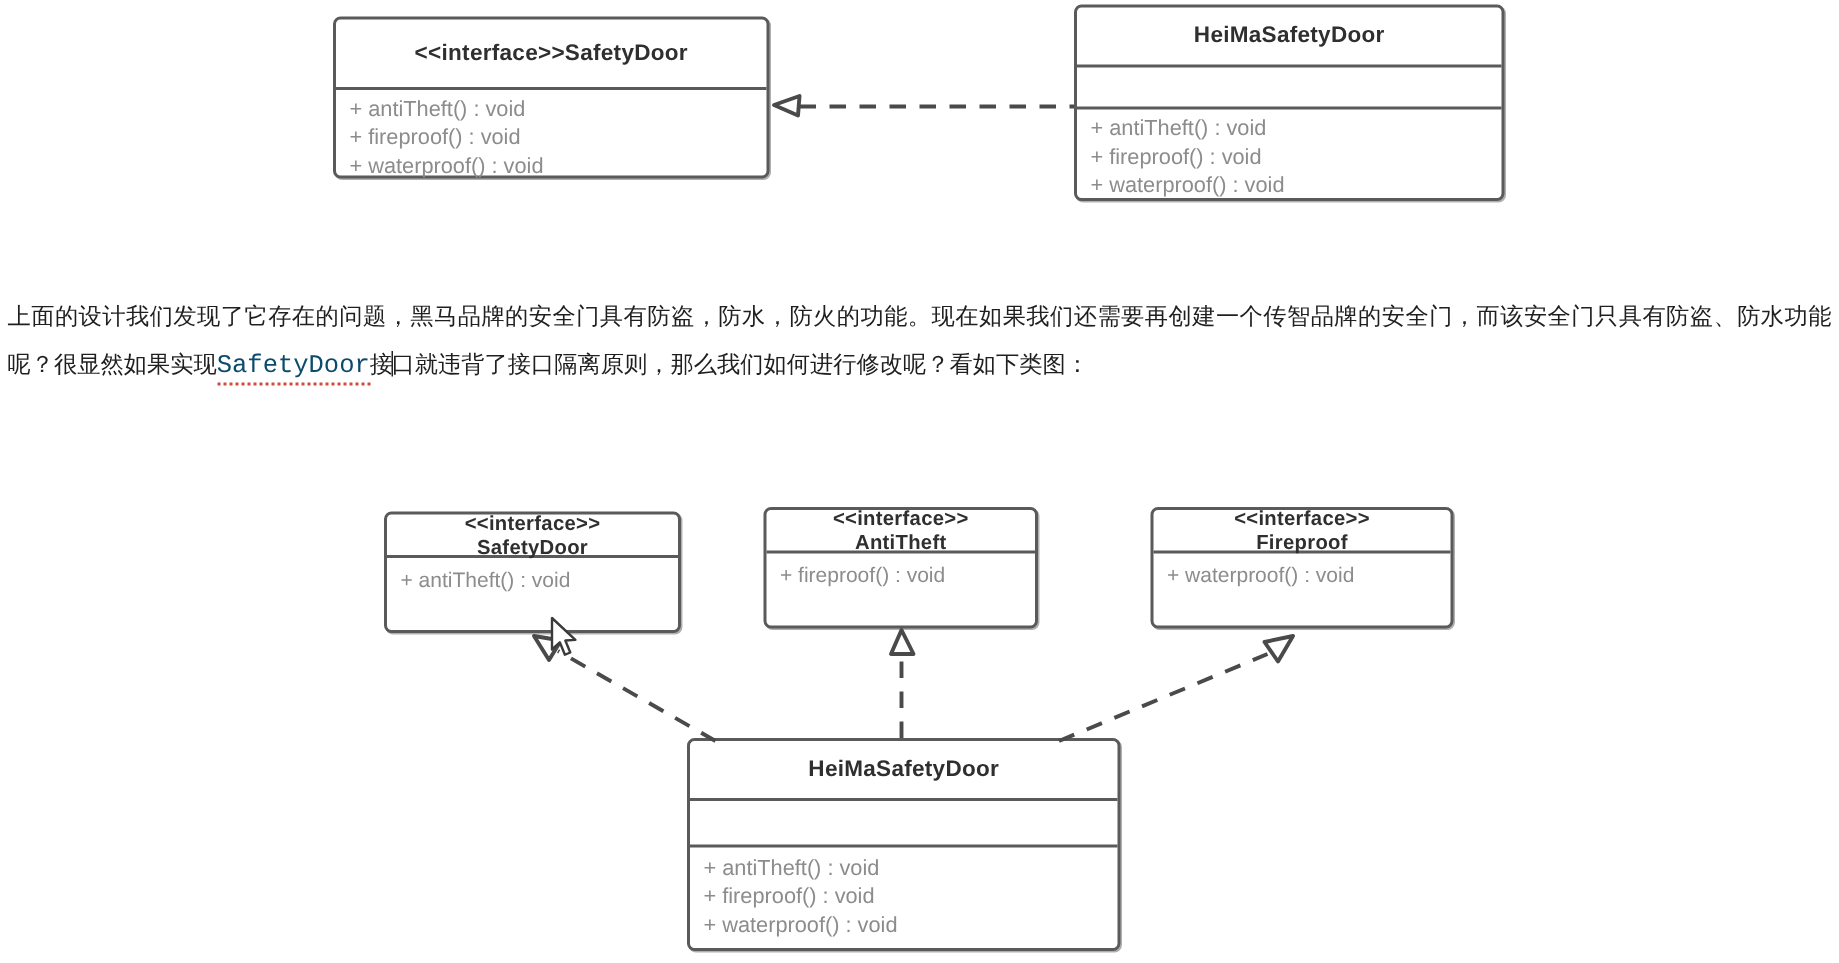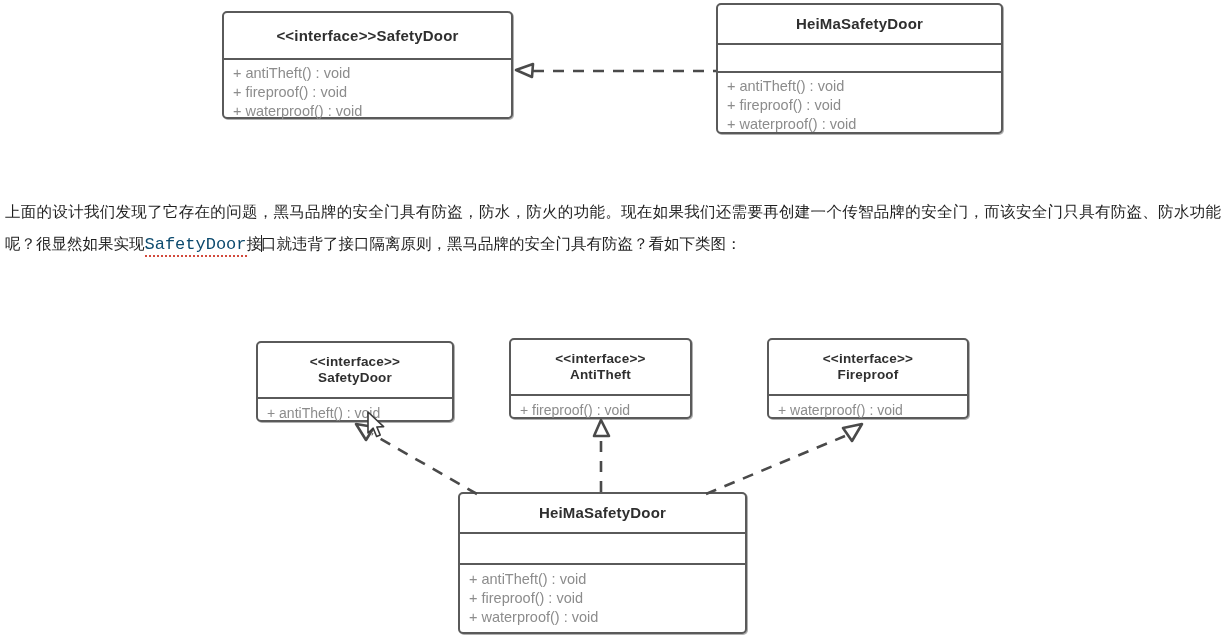"口就违背了接口隔离原则，黑马品牌的安全门具有防盗？看如下类图：" span { text: 黑马品牌的安全门具有防盗 -> 那么我们如何进行修改呢 }
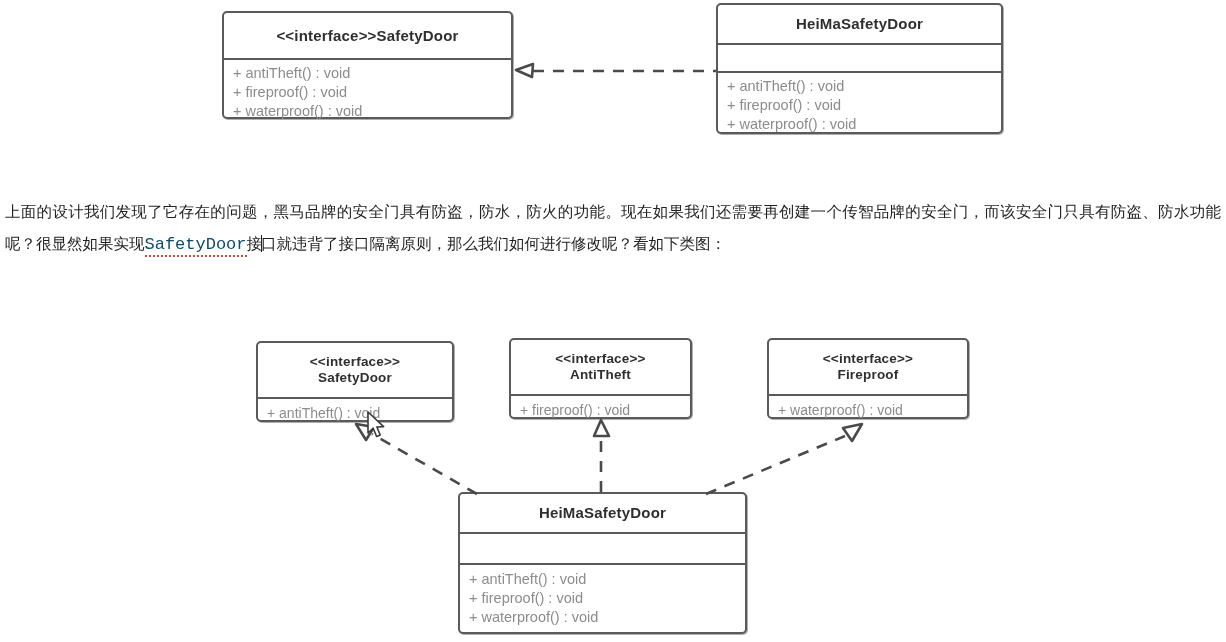"<<interface>>" .iface .uml-head { height: 56px -> 29px }
